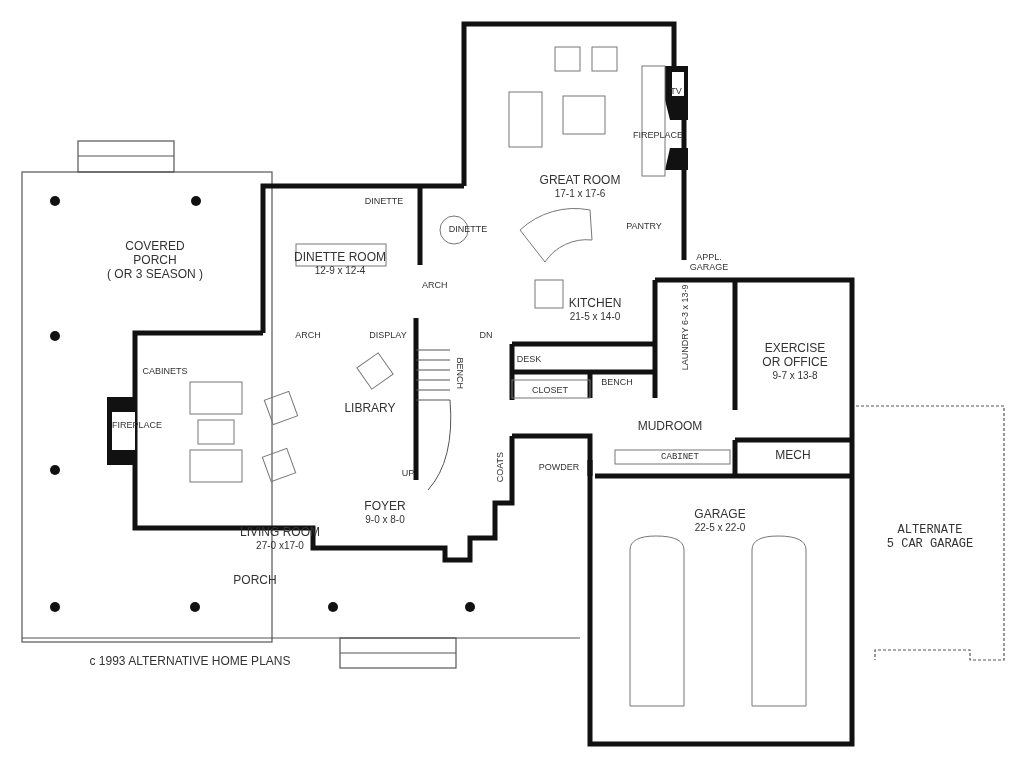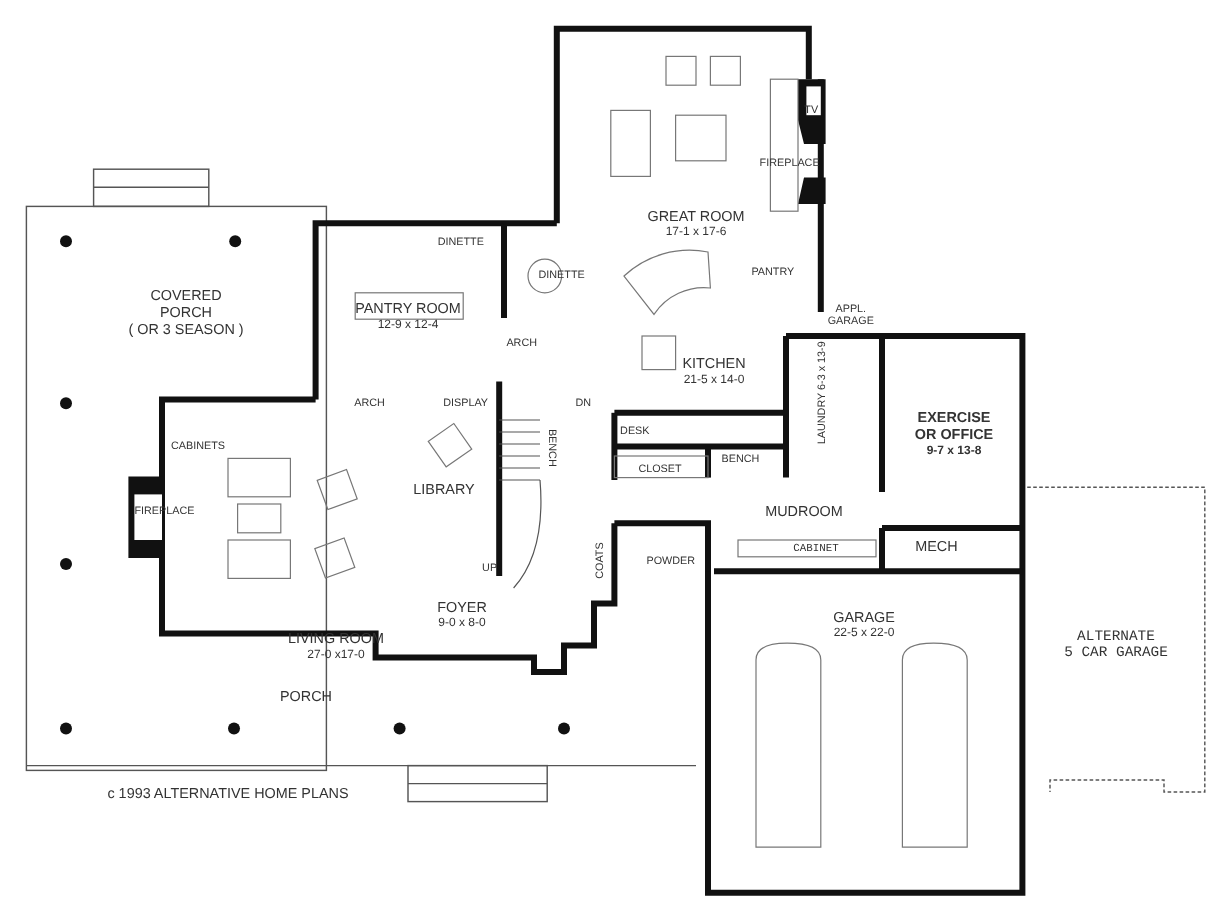"PANTRY ROOM" span { text: PANTRY -> DINETTE }
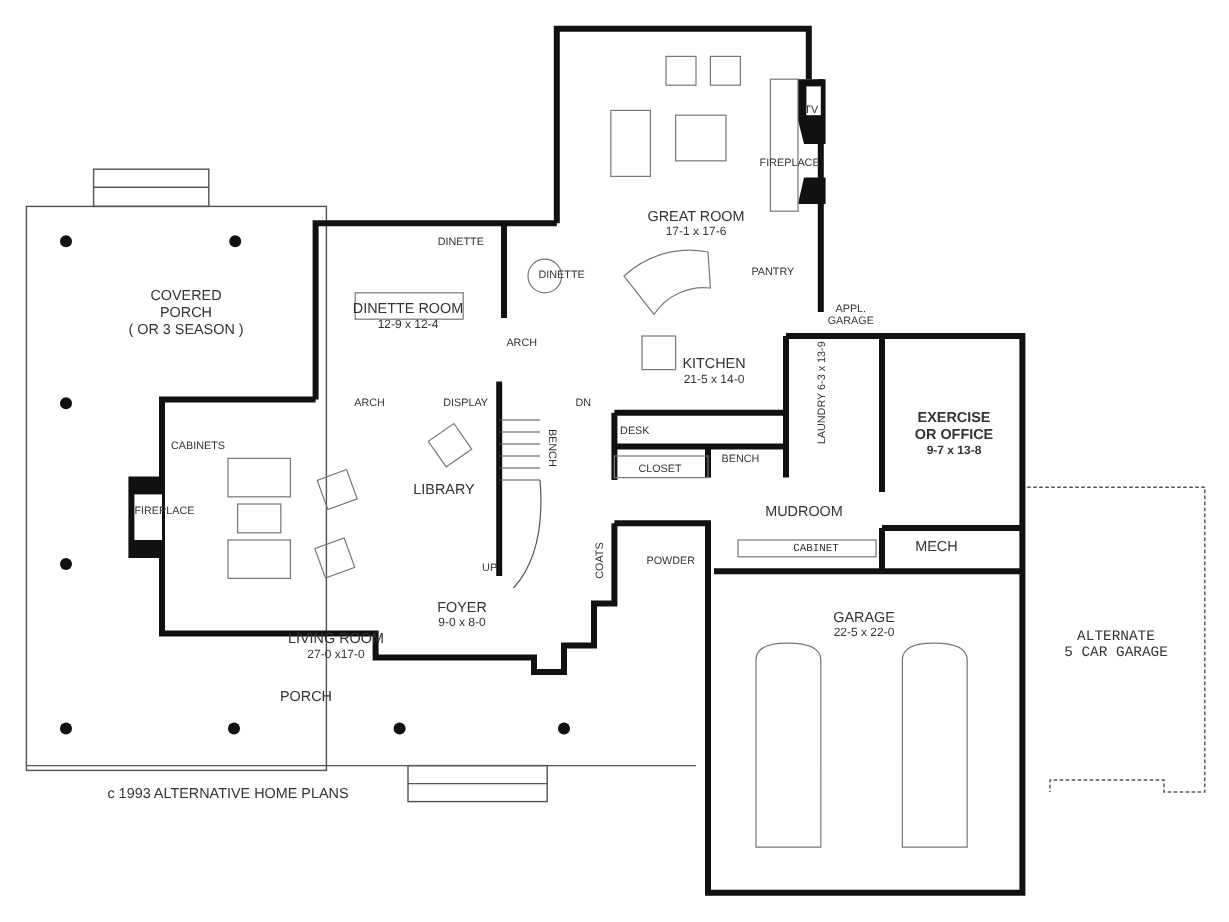"EXERCISE" div.lbl { font-weight: bold -> none }
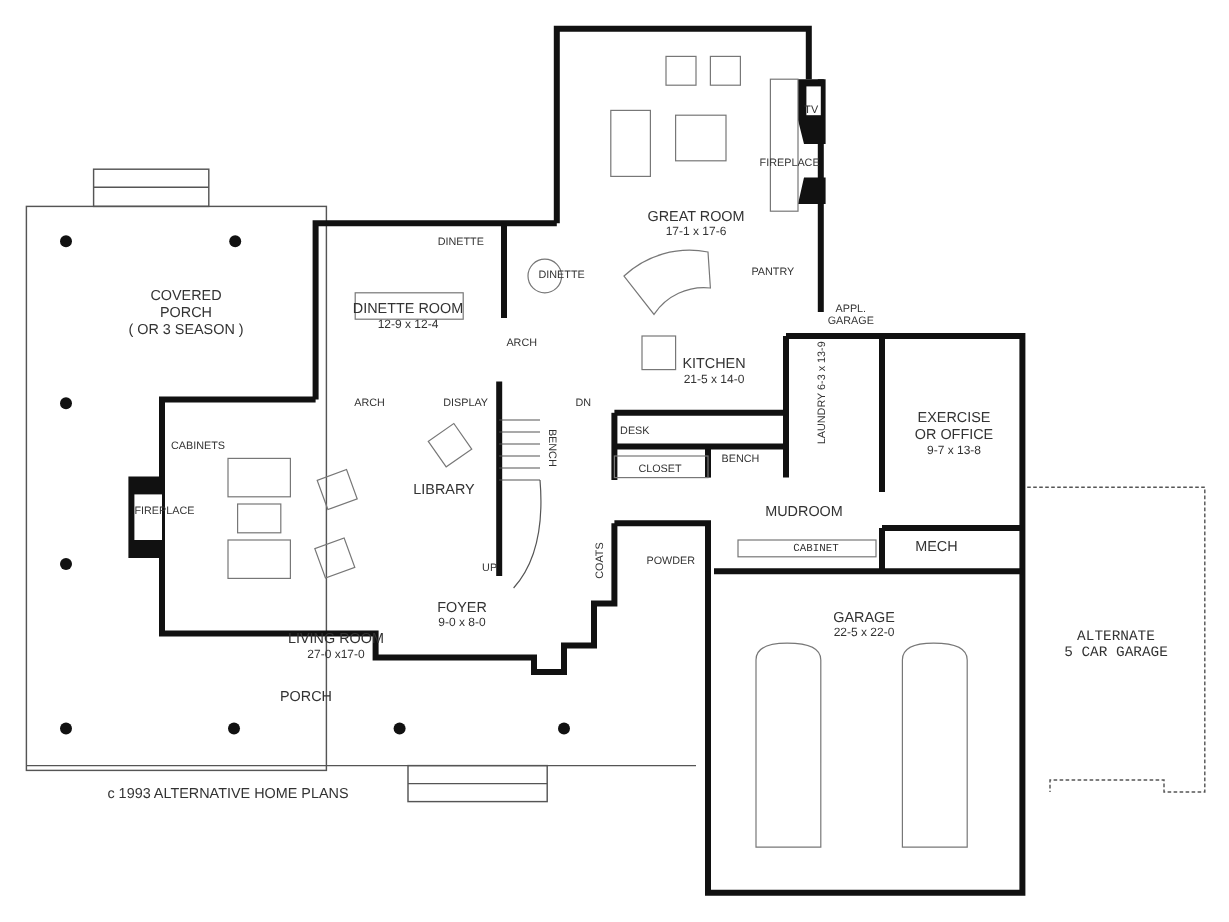"MECH" div.lbl { left: 742px -> 765px; text-align: right -> none }
